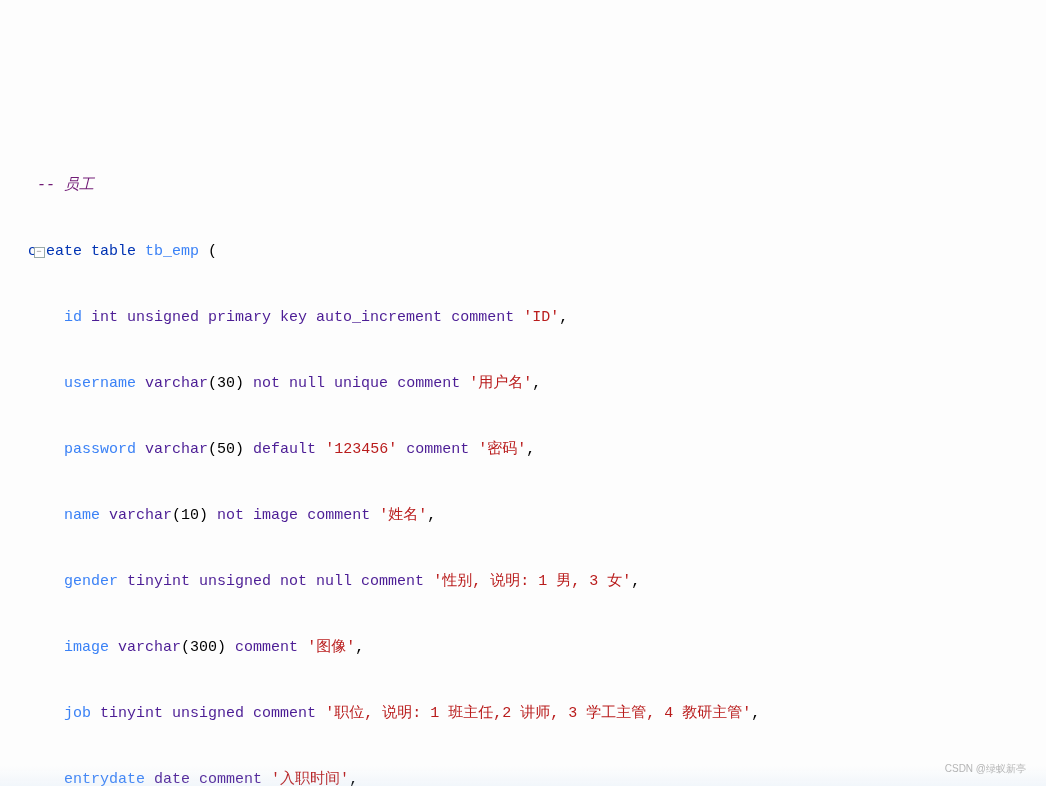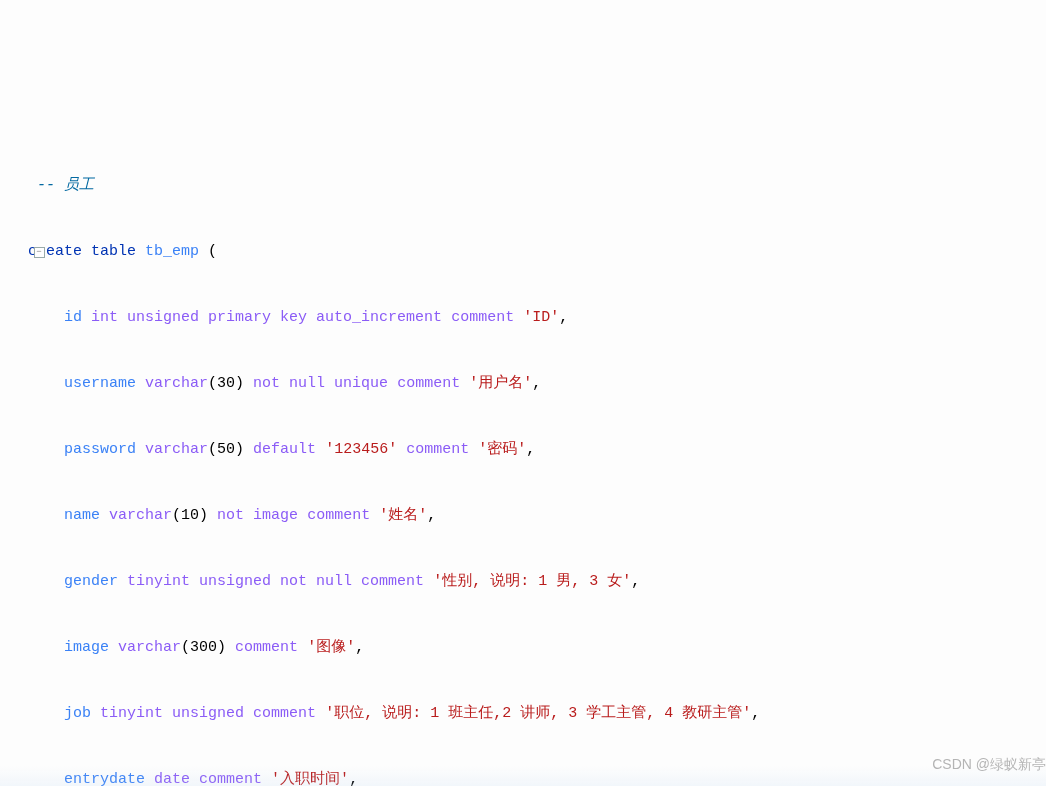"-- 员工" .comment { color: #0369a1 -> #701a75 }
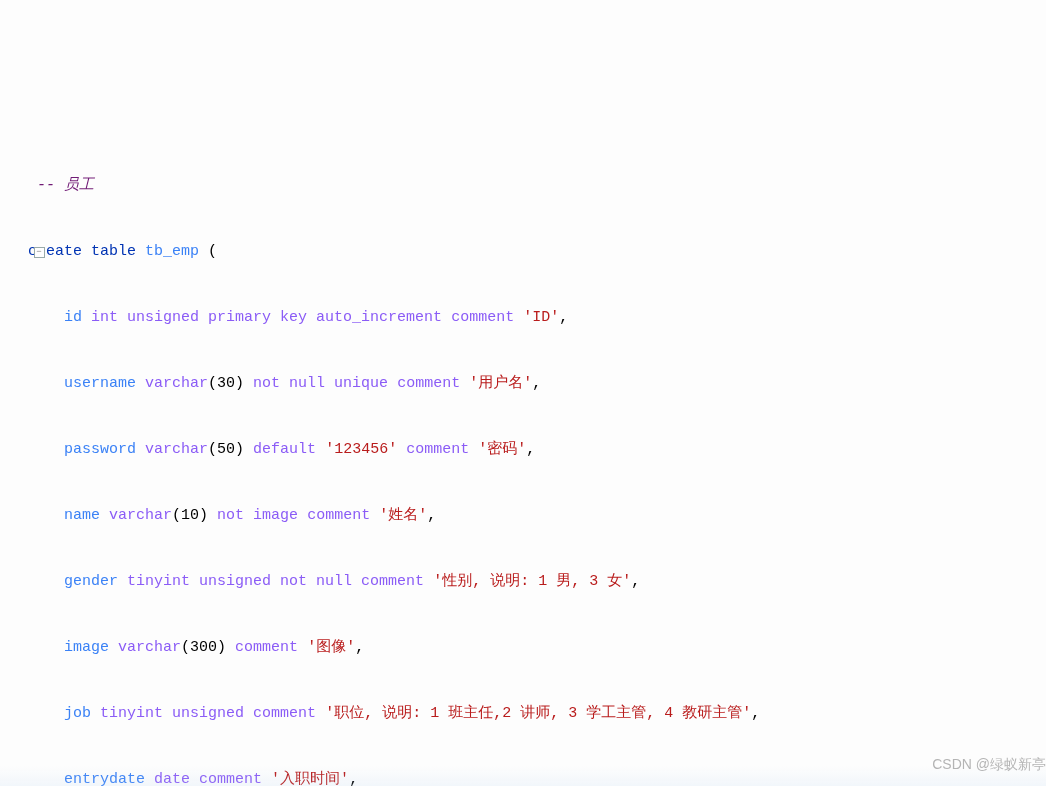"int unsigned primary key auto_increment" .kw2 { color: #8b5cf6 -> #4c1d95 }
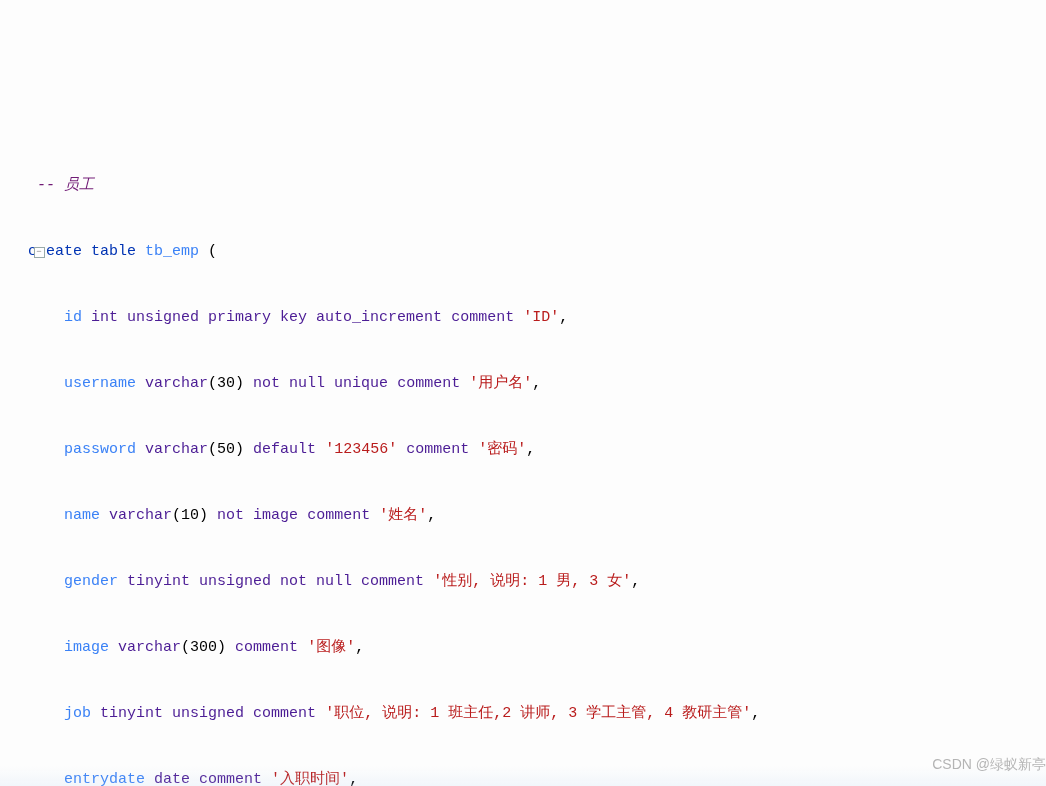"CSDN @绿蚁新亭" .watermark { font-size: 14px -> 10px; right: 0 -> 20px }
